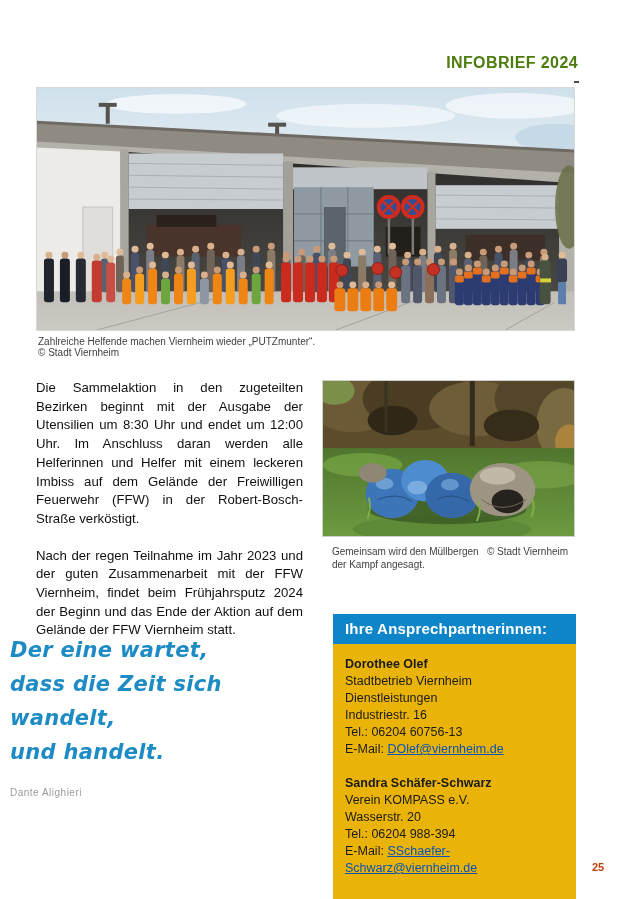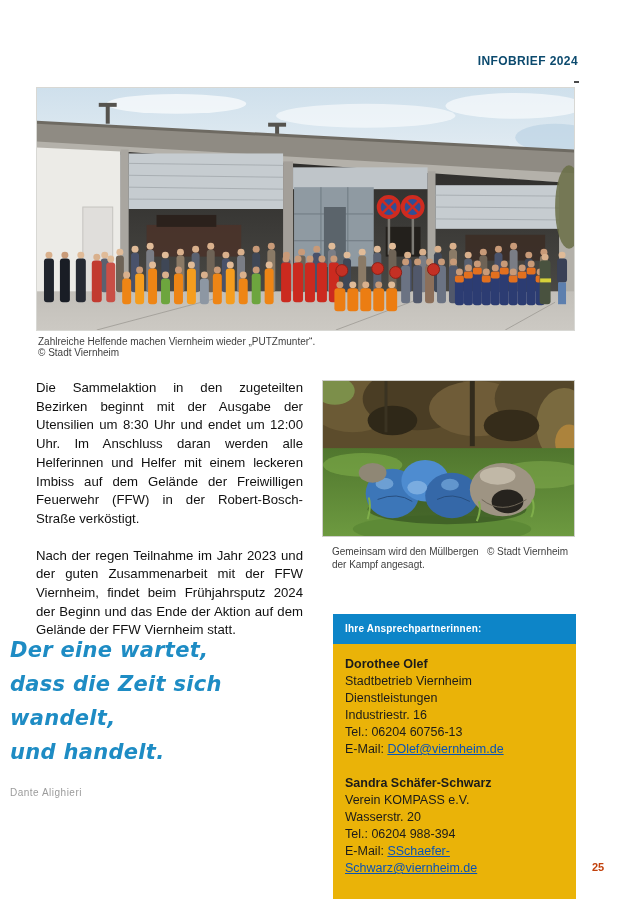"INFOBRIEF 2024" .header-title { color: #0c4a6e -> #4d7c0f; font-size: 12px -> 16px }
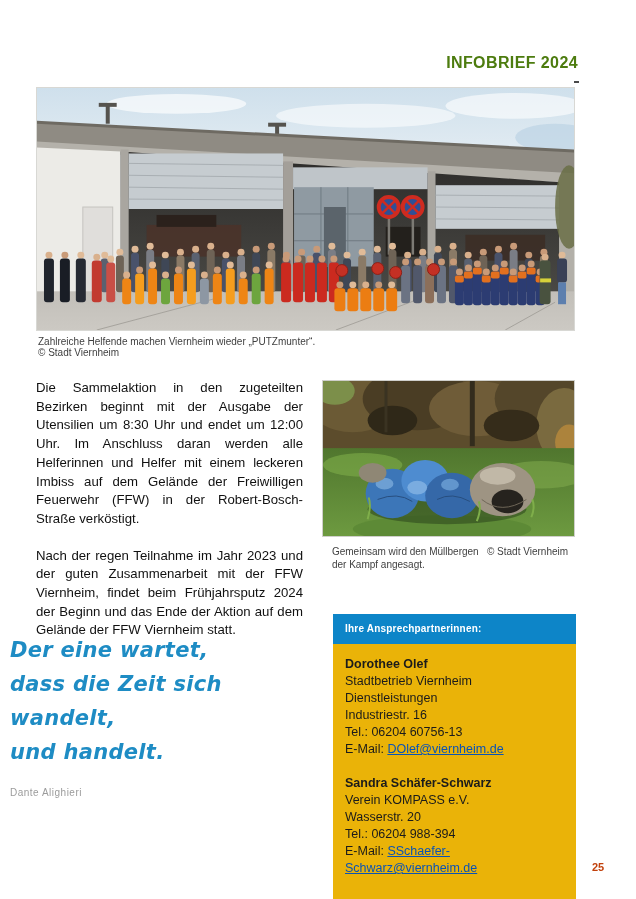"Ihre Ansprechpartnerinnen:" .contacts-header { font-size: 10px -> 15px }
